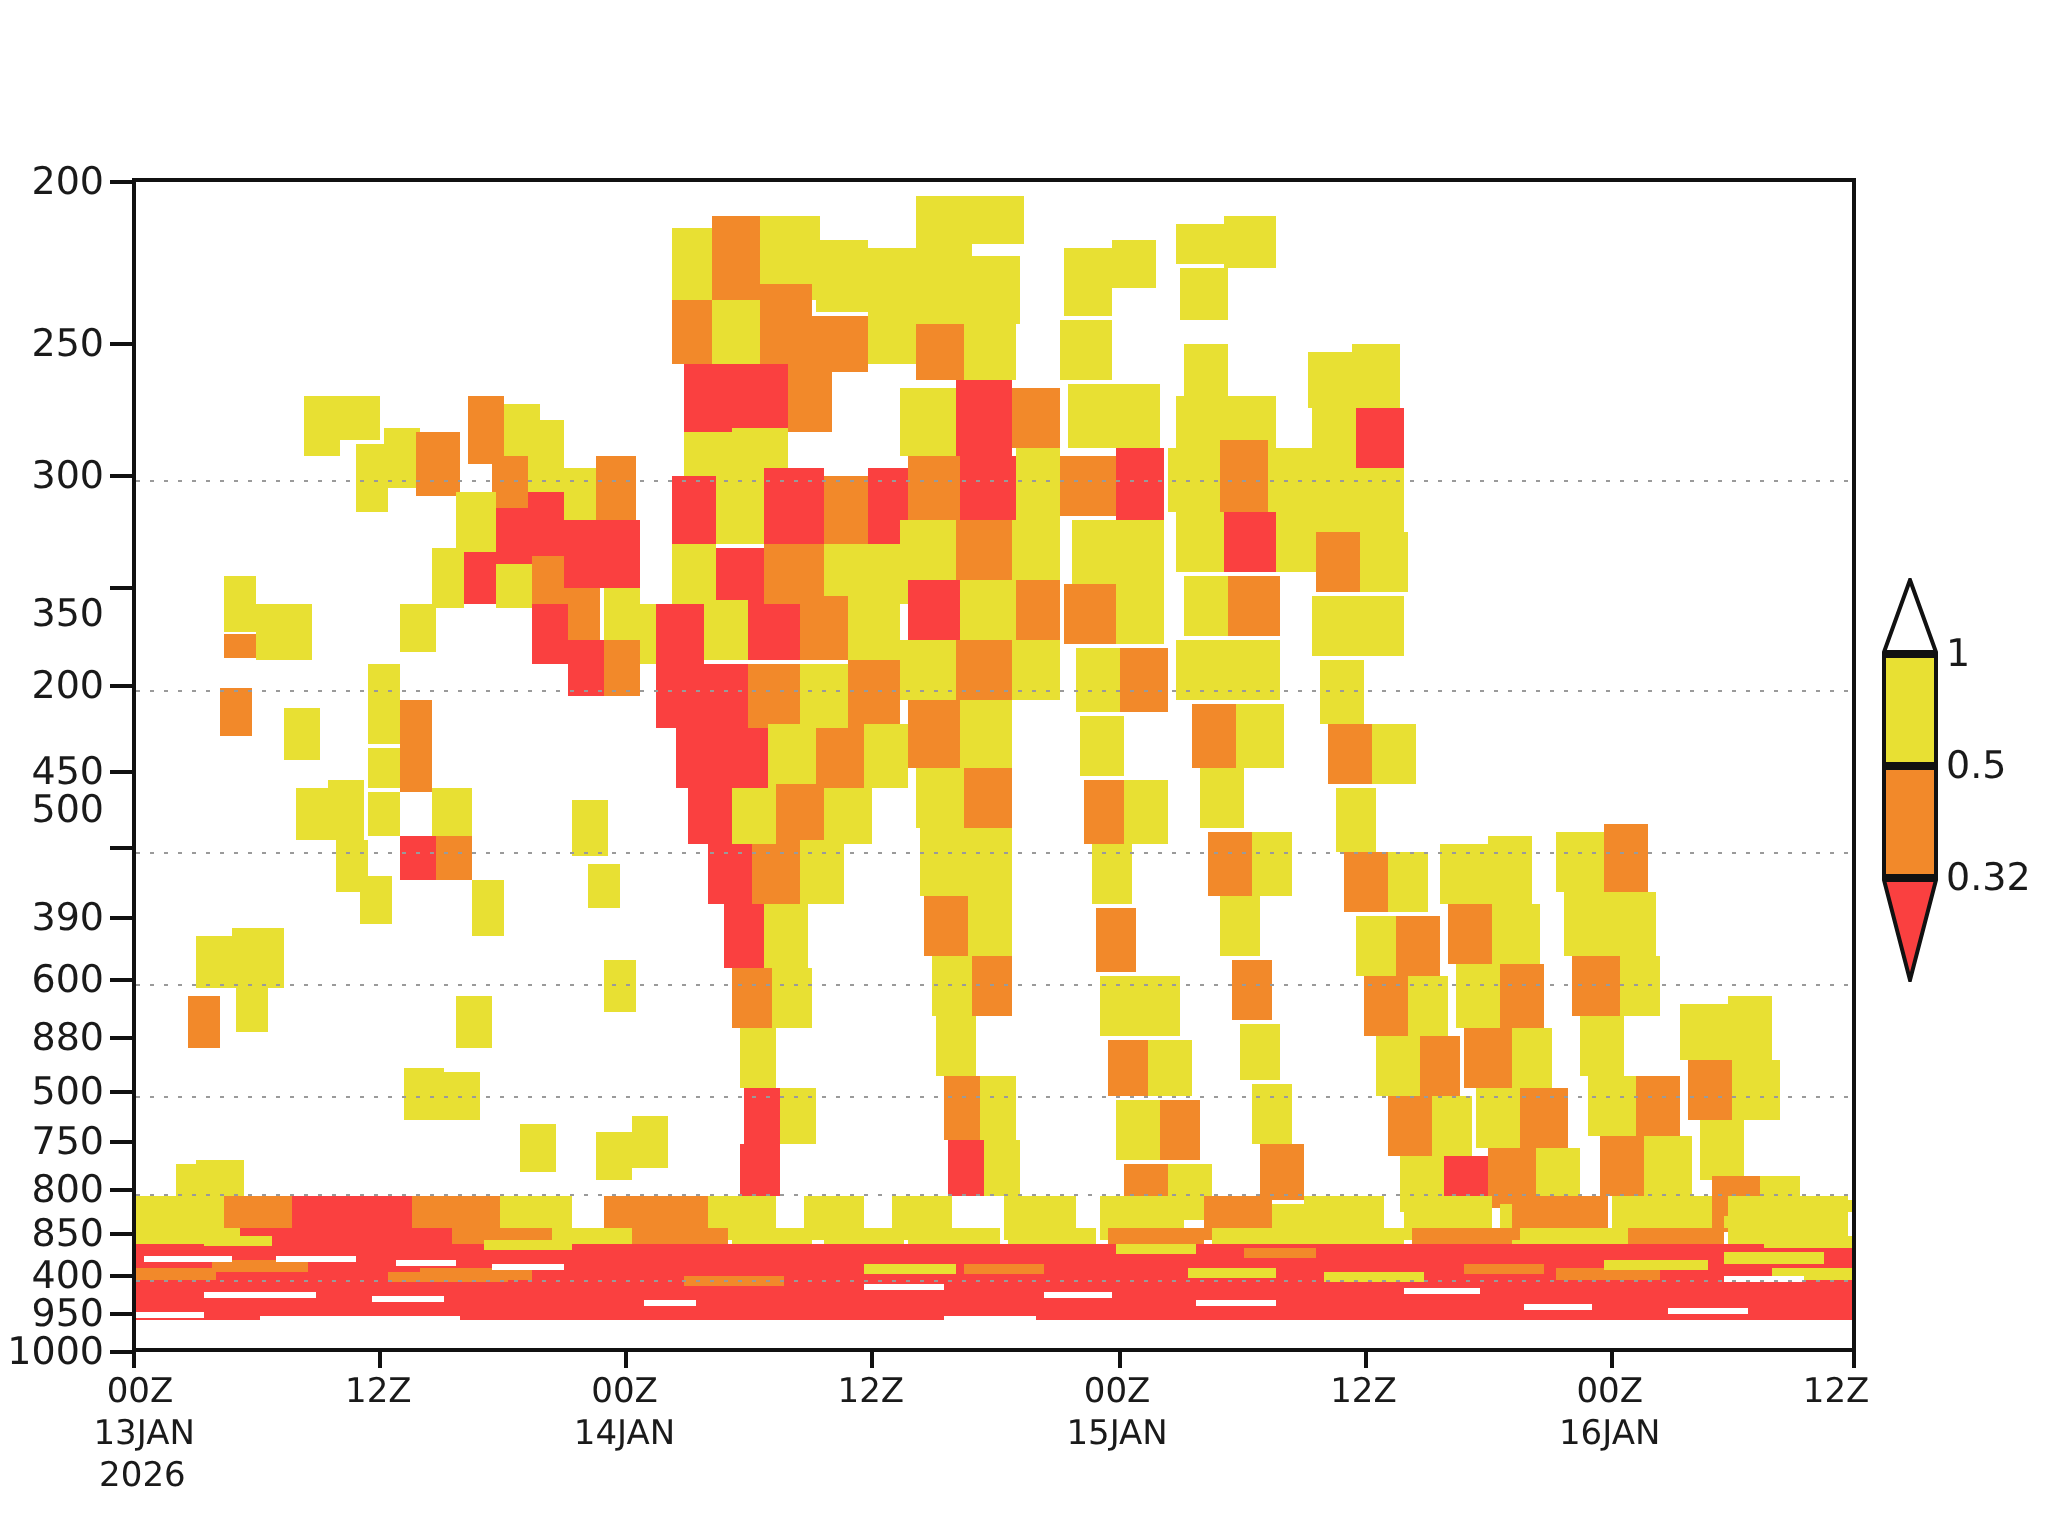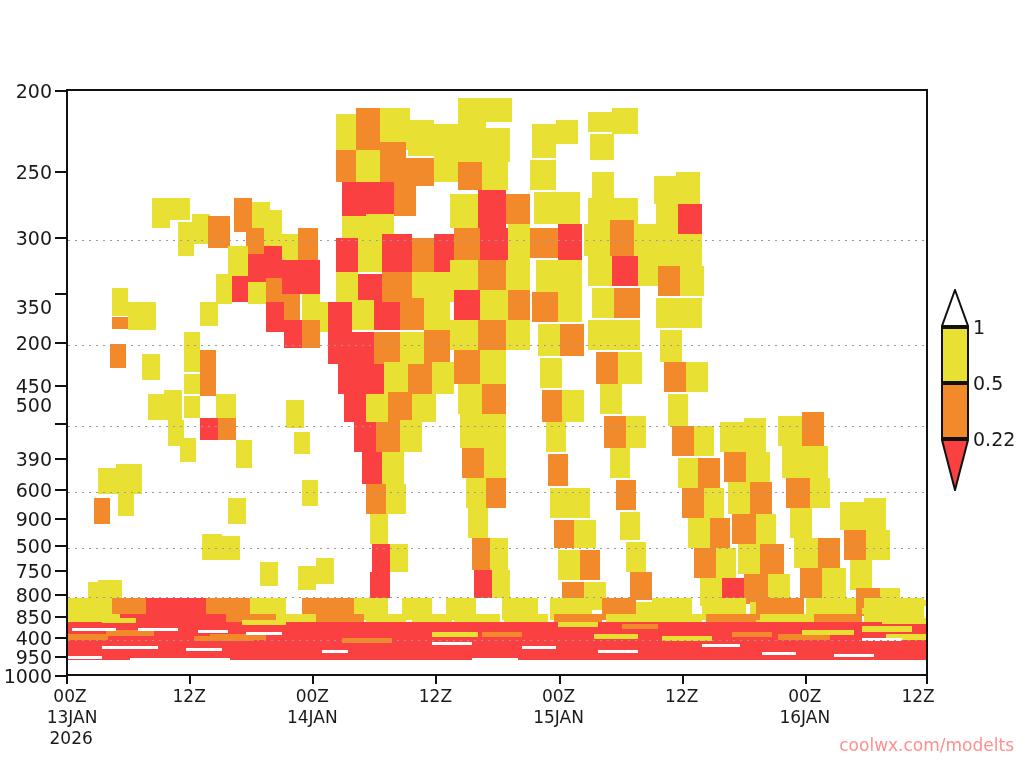"0.22" div.cbar-label { text: 0.22 -> 0.32 }
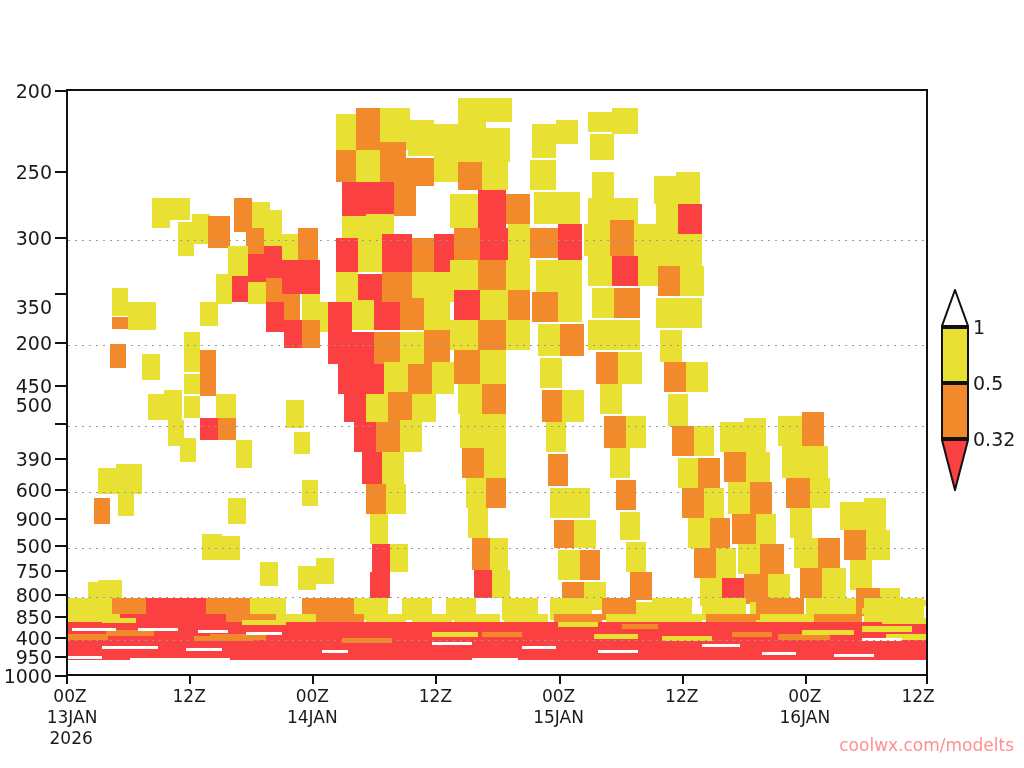"900" div.ytick-label { text: 900 -> 880 }
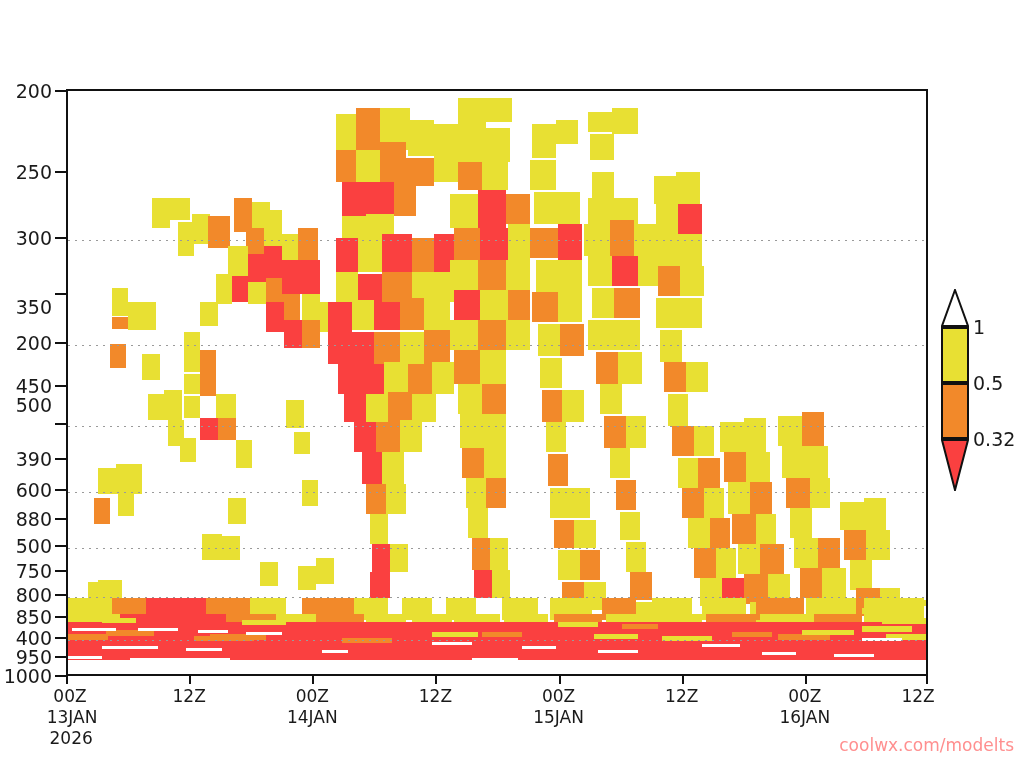"coolwx.com/modelts" div.watermark { html: <div>coolwx.com/modelts</div> -> none }
